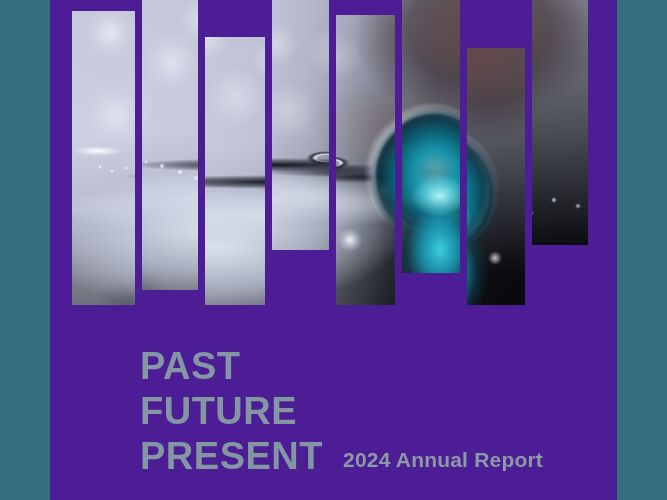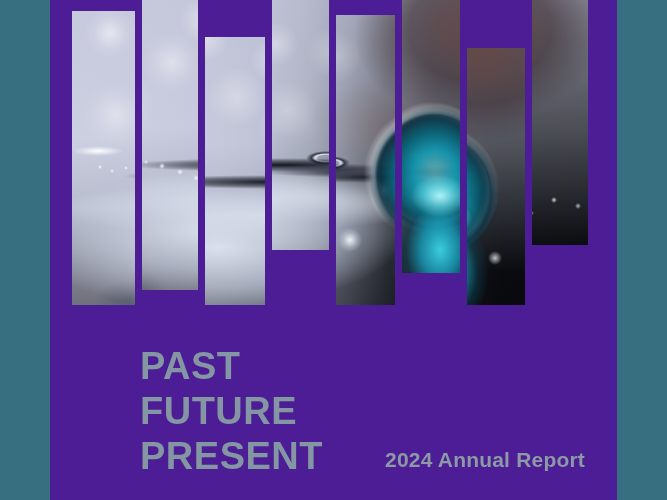"2024 Annual Report" #report-subtitle { margin-left: 42px -> none }
